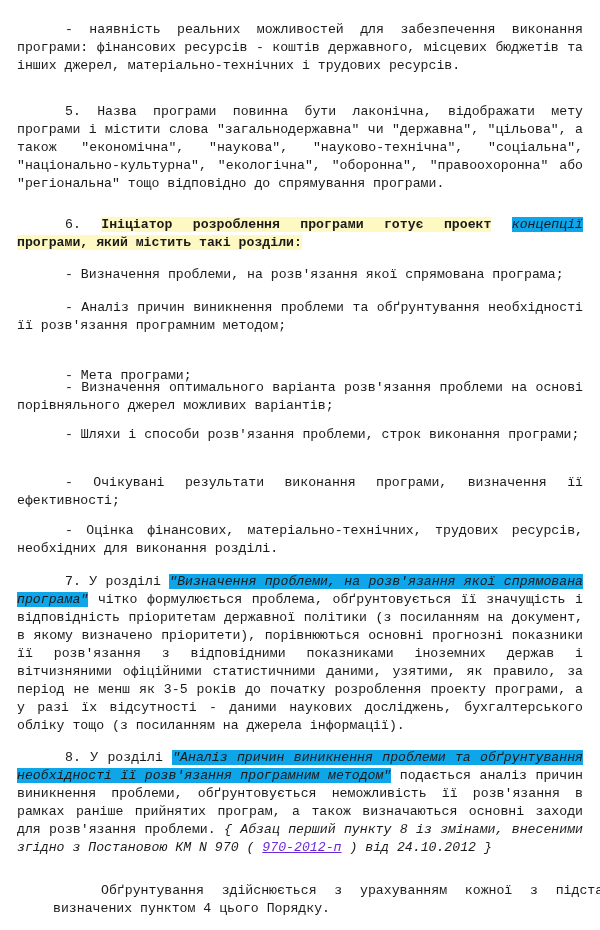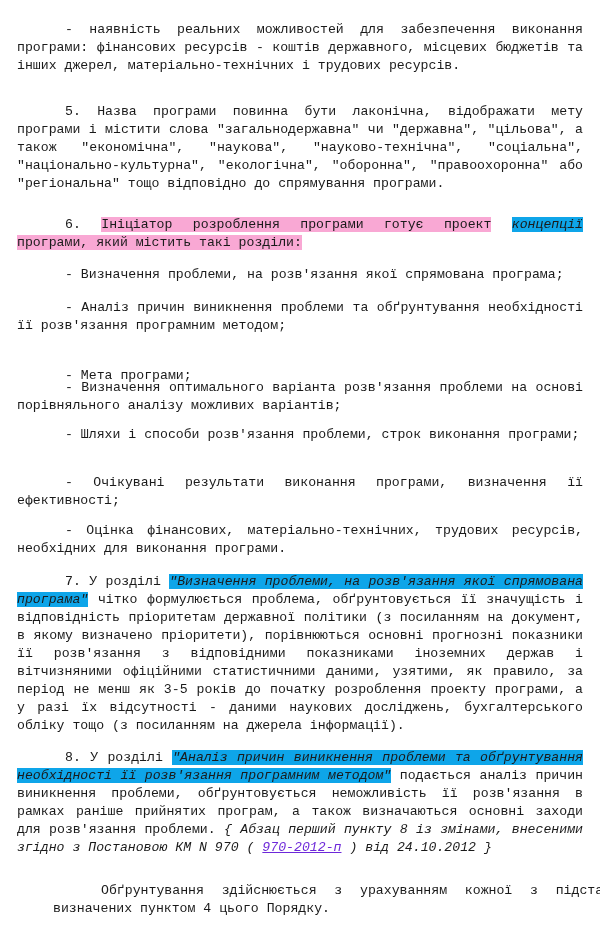"Ініціатор розроблення програми готує" .hl-y { background: #f9a8d4 -> #fef9c3; font-weight: none -> bold }
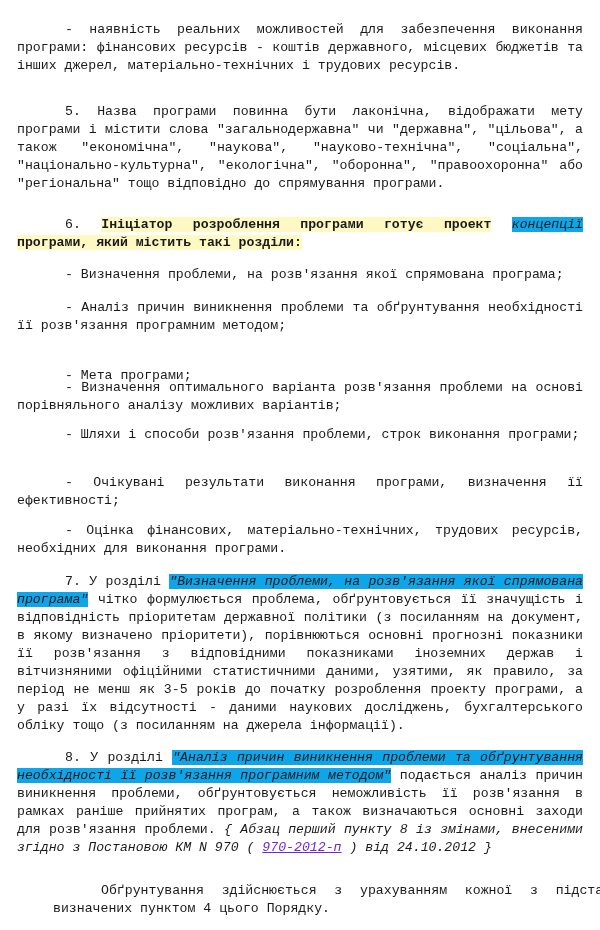"- Визначення оптимального варіанта" span { text: аналізу -> джерел }
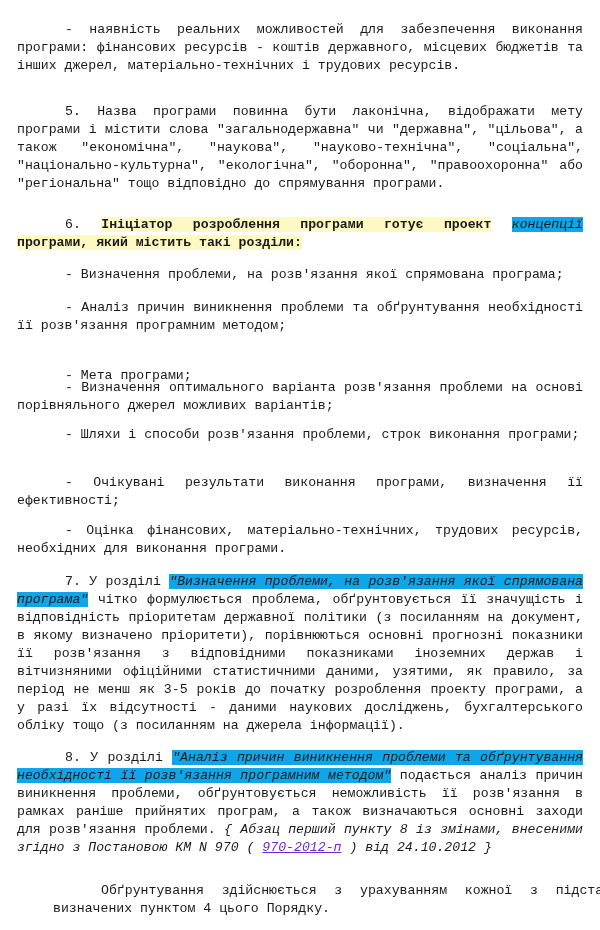"- Оцінка фінансових," span { text: програми -> розділі }
